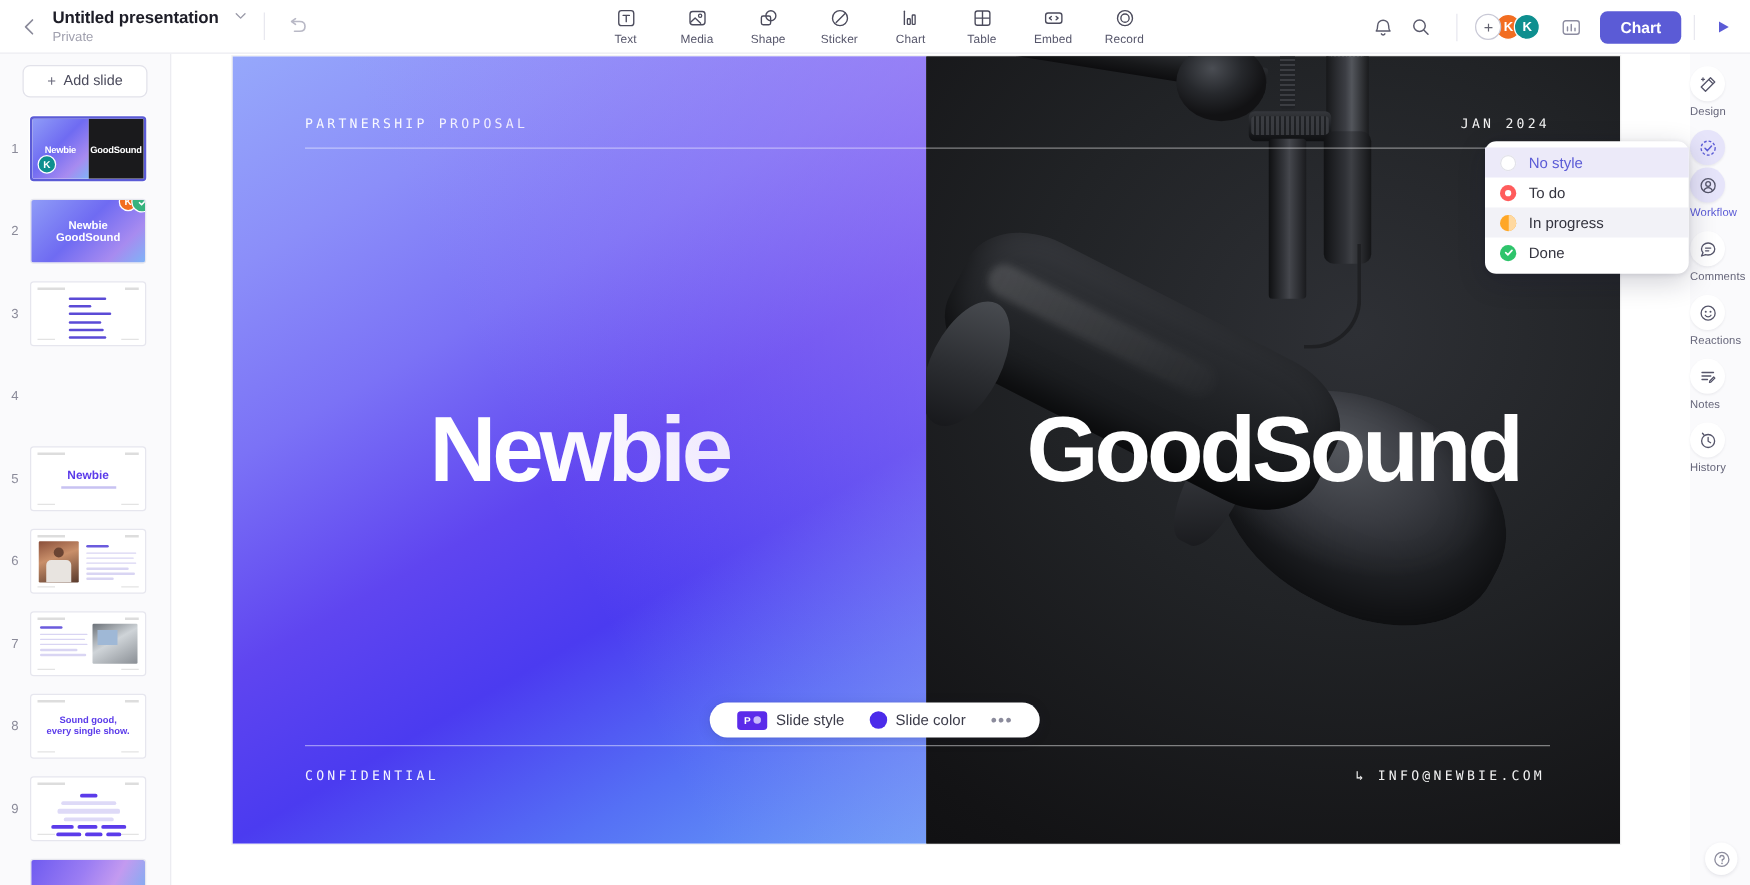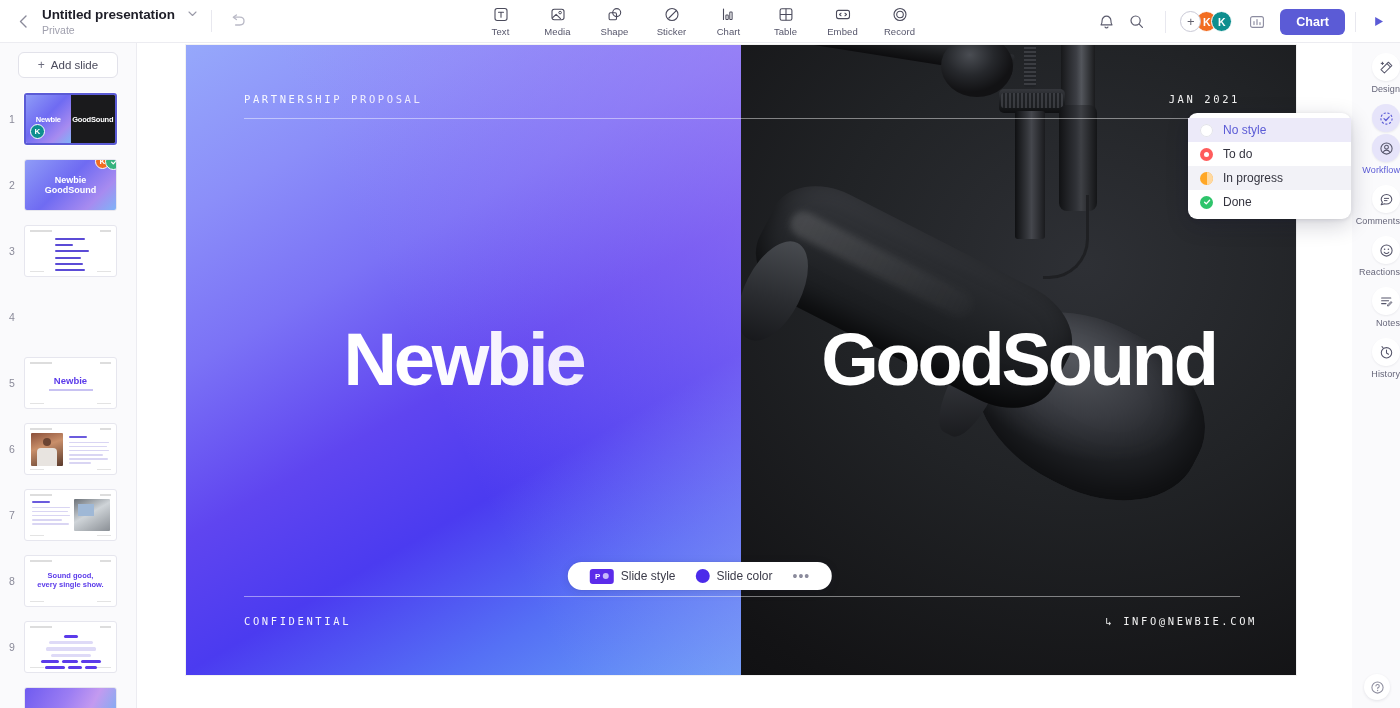"Design" .rail-item { align-items: flex-end -> flex-start }
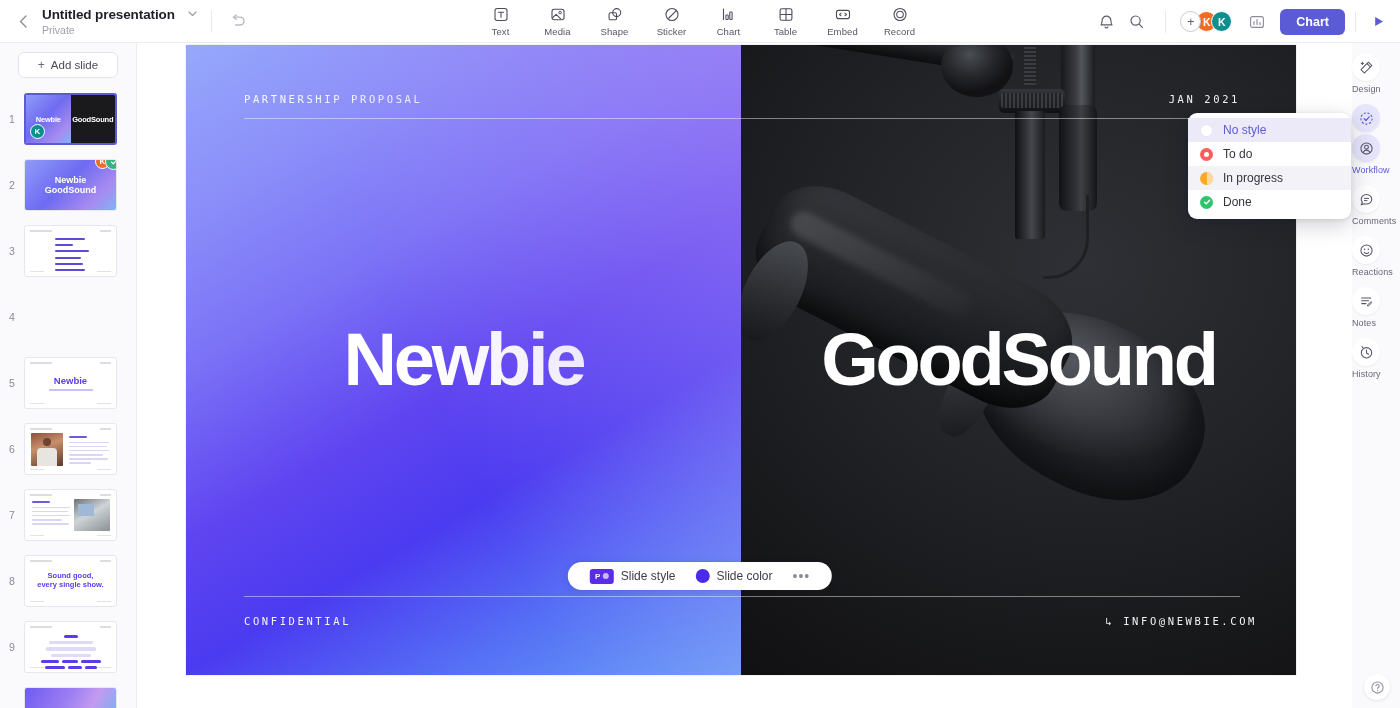"JAN 2021" div.mono { text: 2021 -> 2024 }
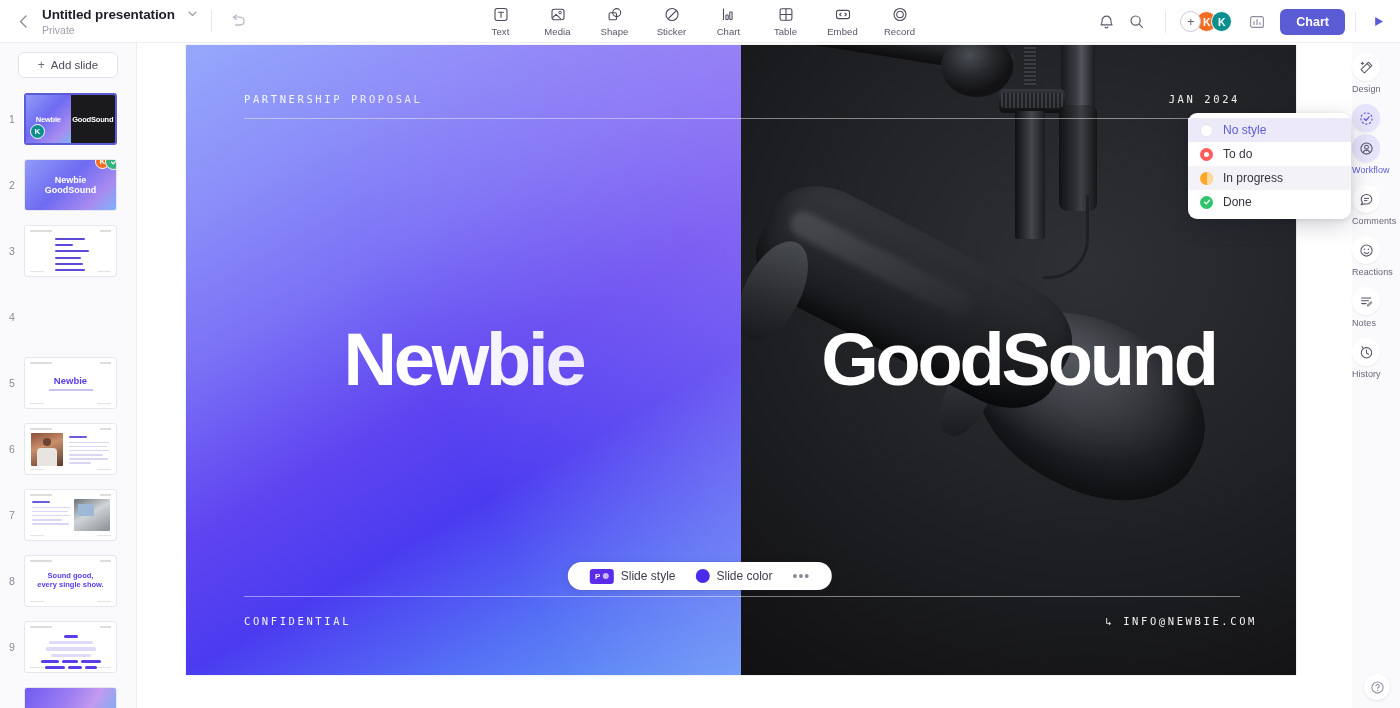"↳ INFO@NEWBIE.COM" .mail-lbl { right: 39px -> 60px }
